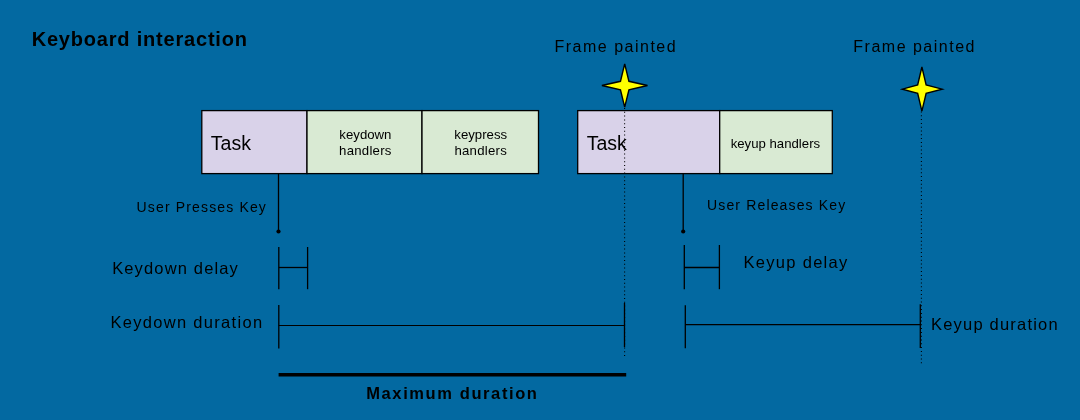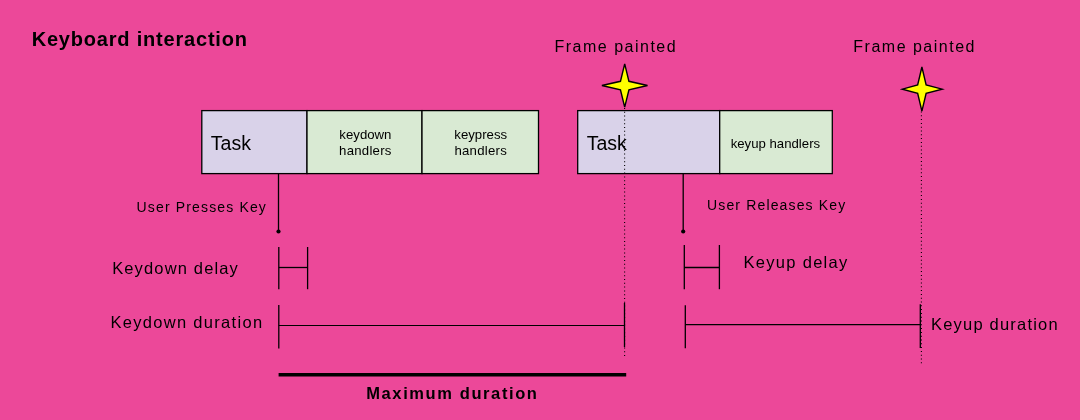"Keyboard interaction" .wrap { background: #ec4899 -> #0369a1 }
